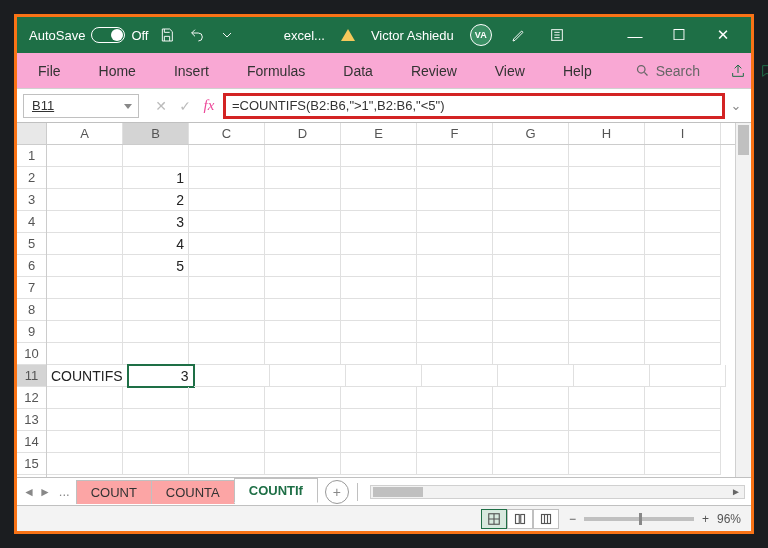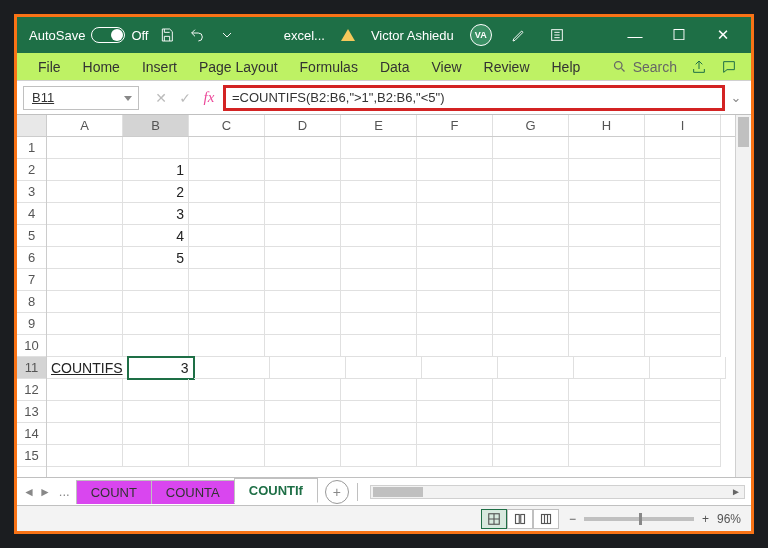"File" .ribbon { background: #bef264 -> #f9a8d4; gap: 0 -> 16px; height: 28px -> 36px }
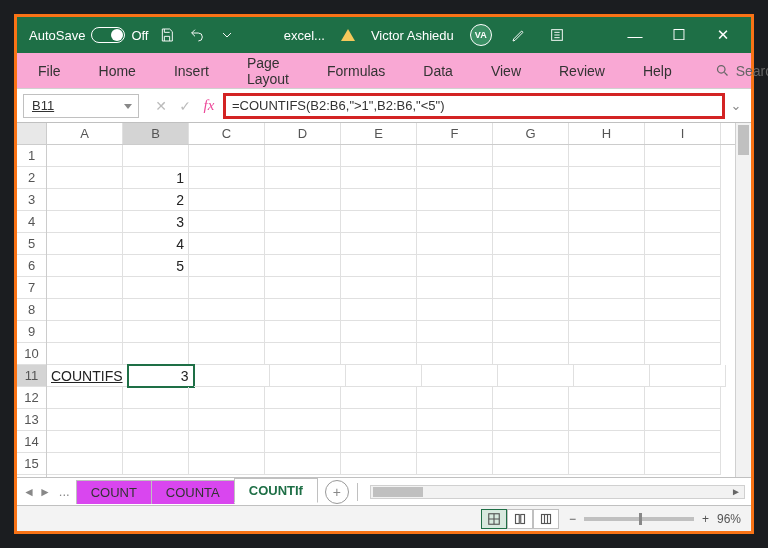"Page Layout" div.tab { html: <div> <span>Page Layout</span> </div> -> none }
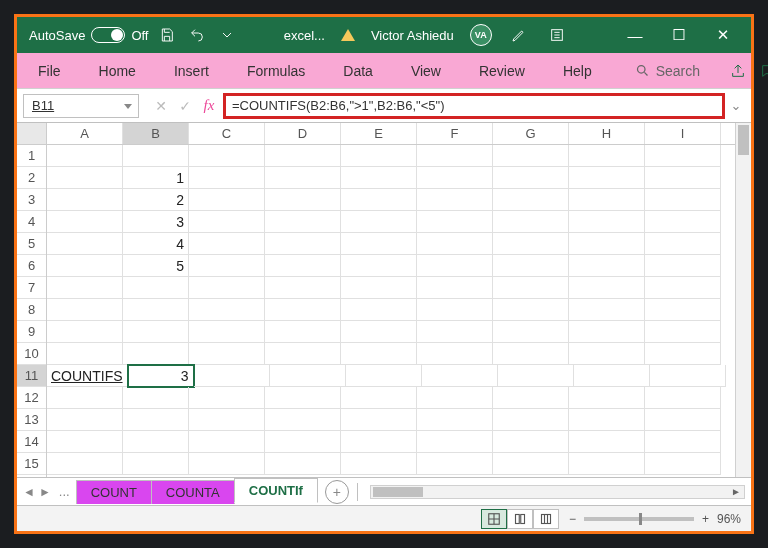"View" div.tab { order: before "Review" -> after "Review" }
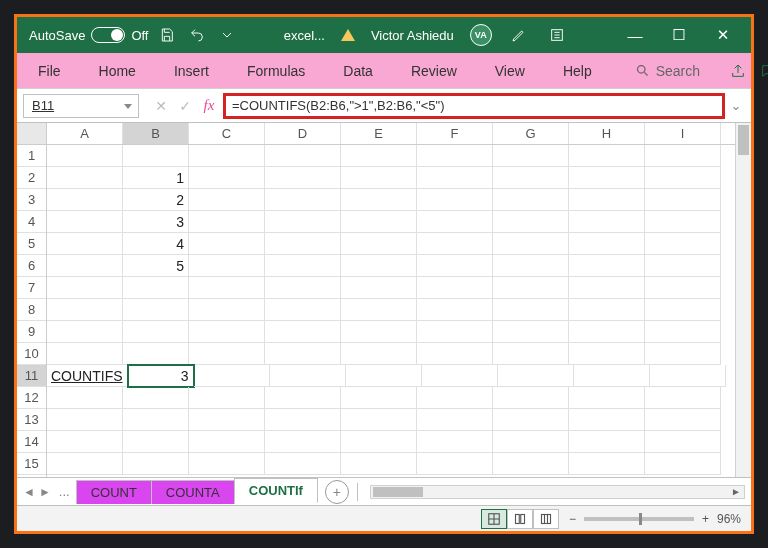"COUNTIFS" .cell.A { text-decoration: underline -> none }
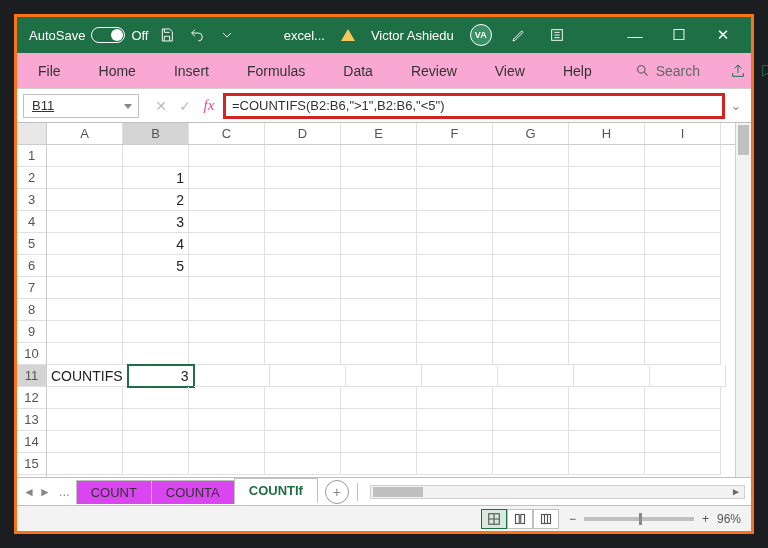"COUNT" .stab { background: #d946ef -> #fca5a5 }
